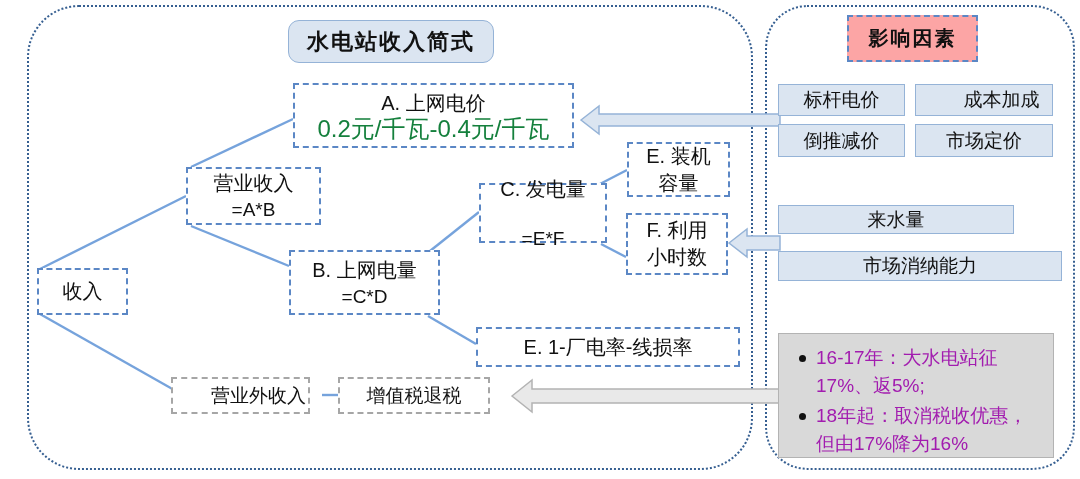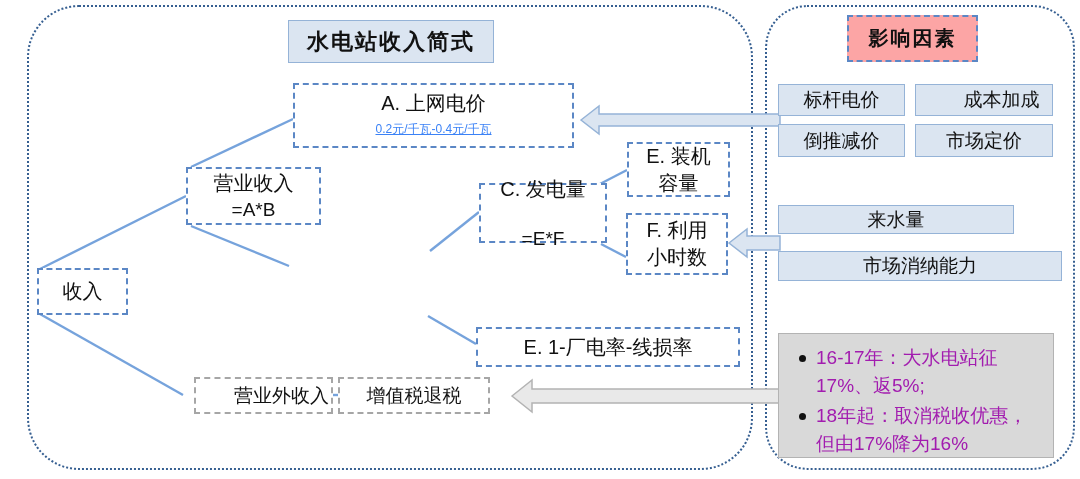"水电站收入简式" div.node { border-radius: none -> 11px }
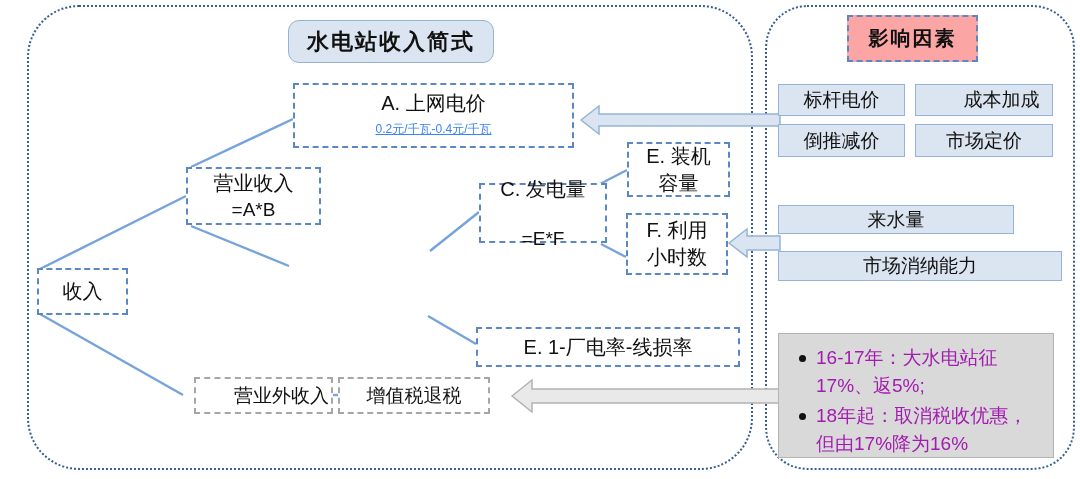"0.2元/千瓦-0.4元/千瓦" .red-val { color: #3b82f6 -> #15803d; font-size: 12px -> 24px; text-decoration: underline -> none }
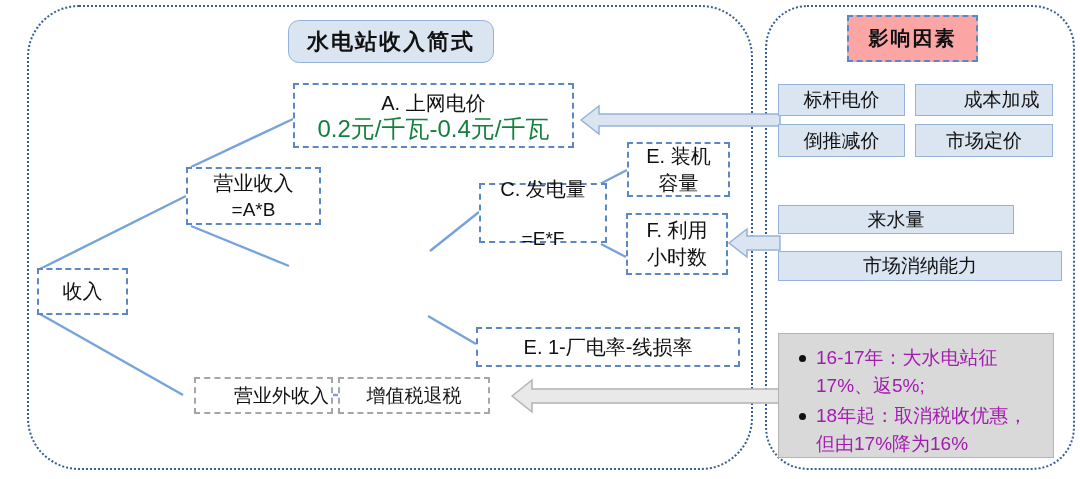"B. 上网电量" div.node { html: none -> <div> <div>B. 上网电量</div> <div>=C*D</div> </div> }
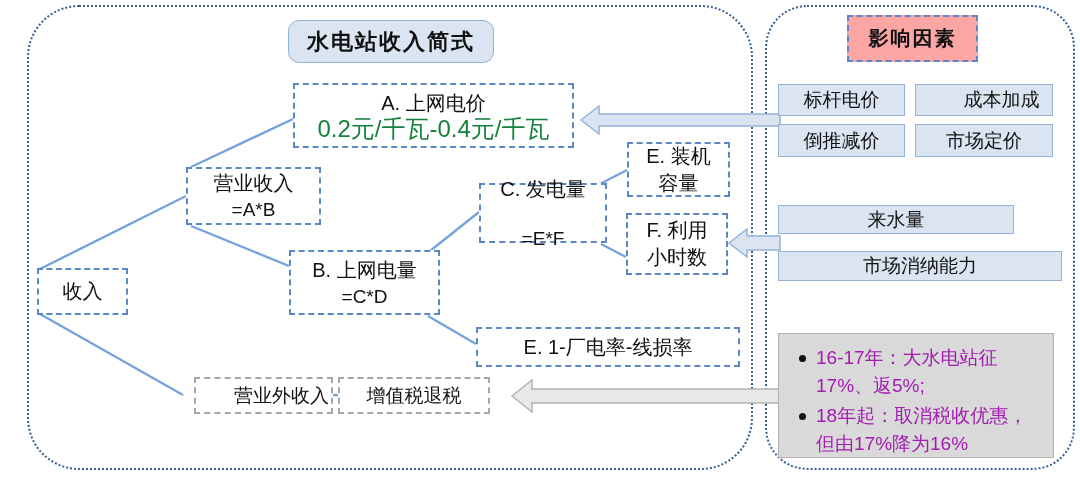"营业外收入" div.node { left: 194px -> 171px }
